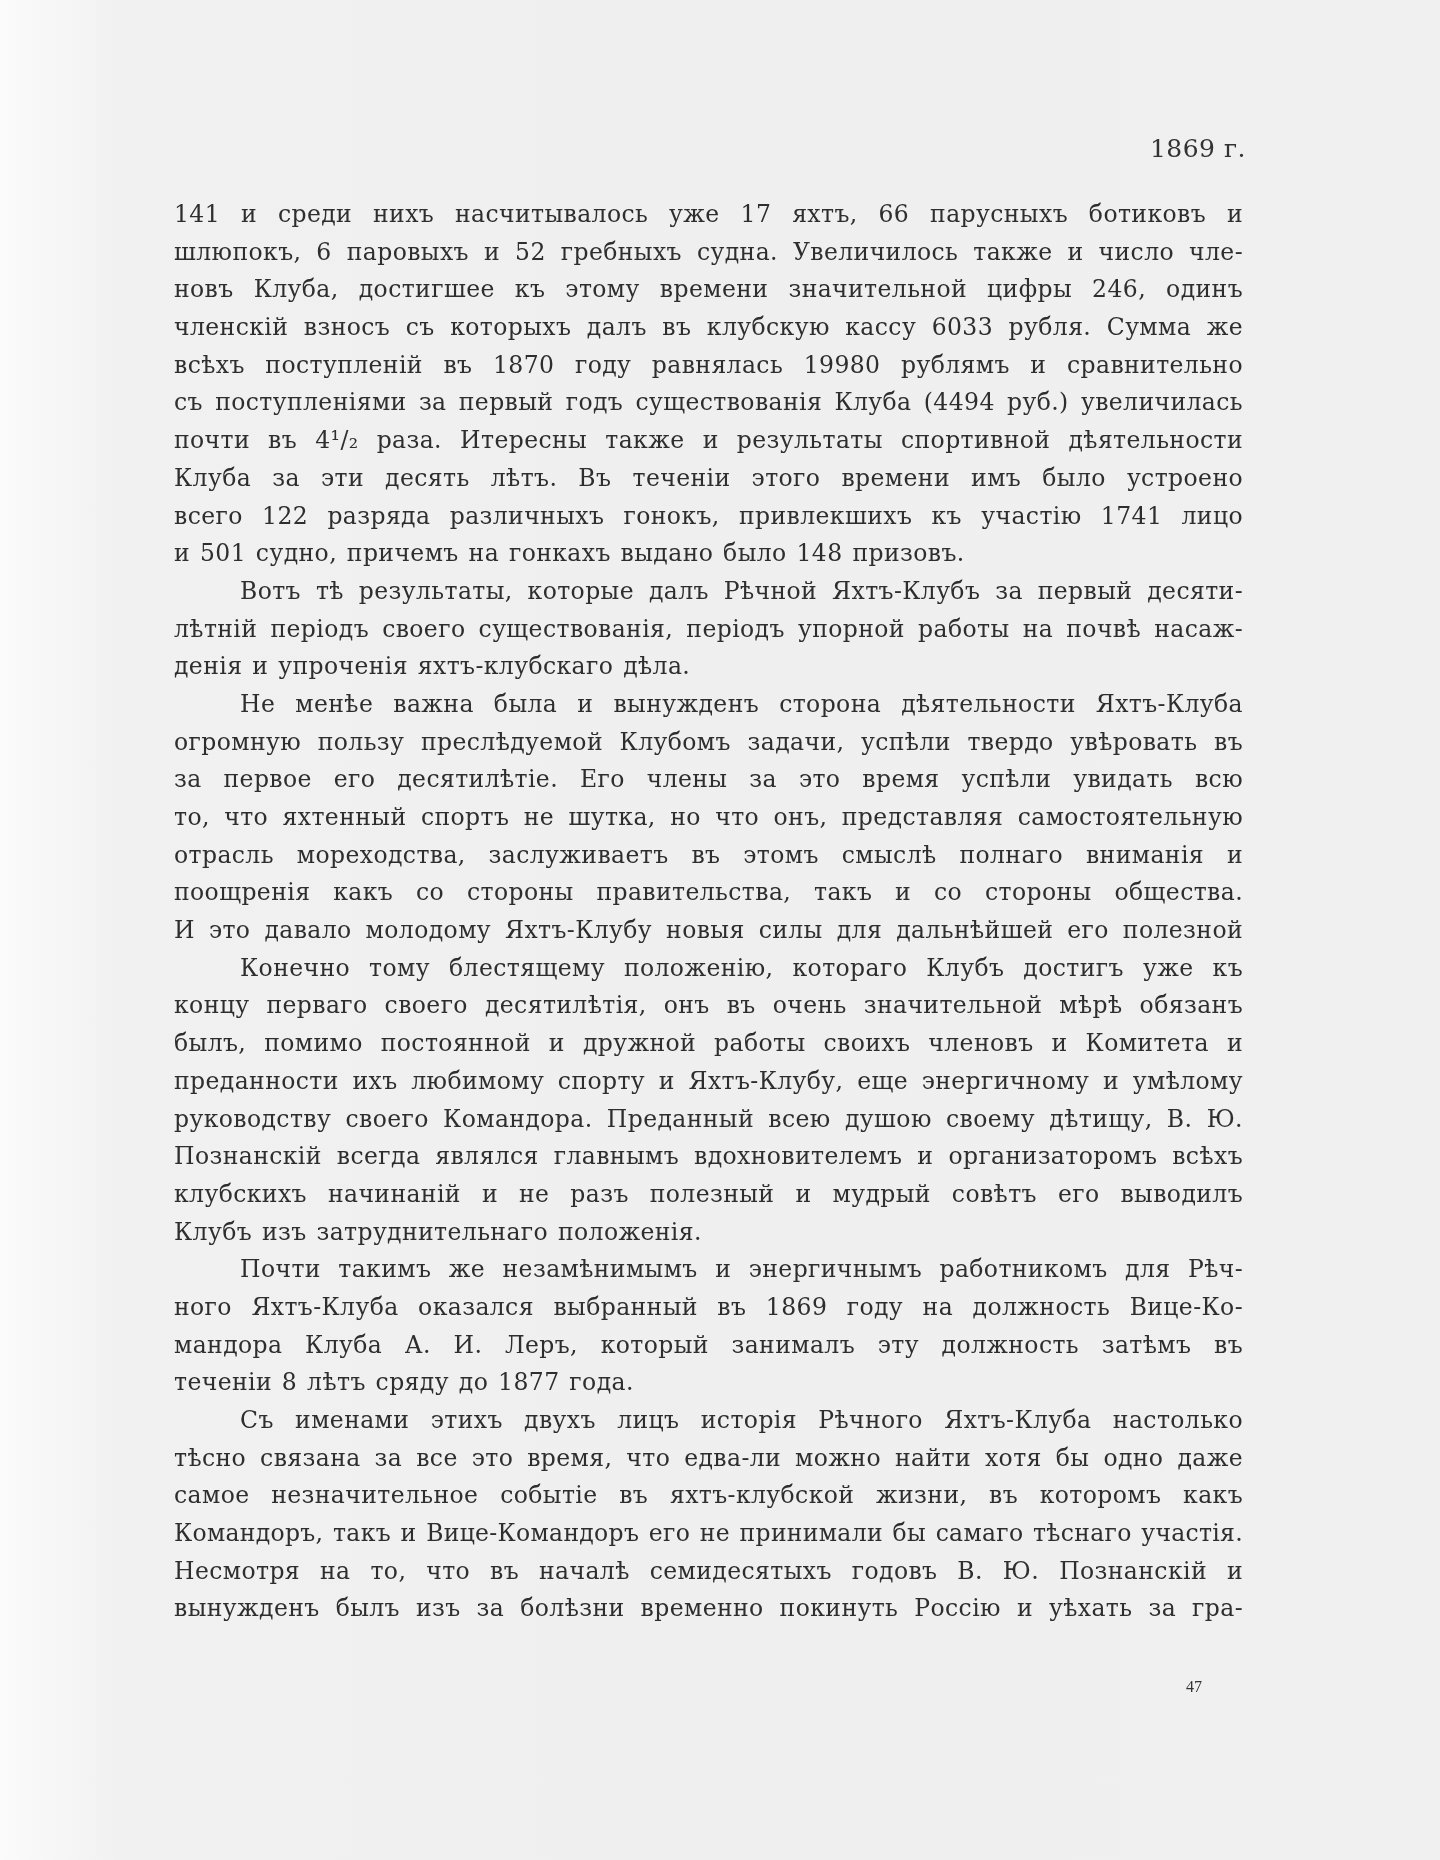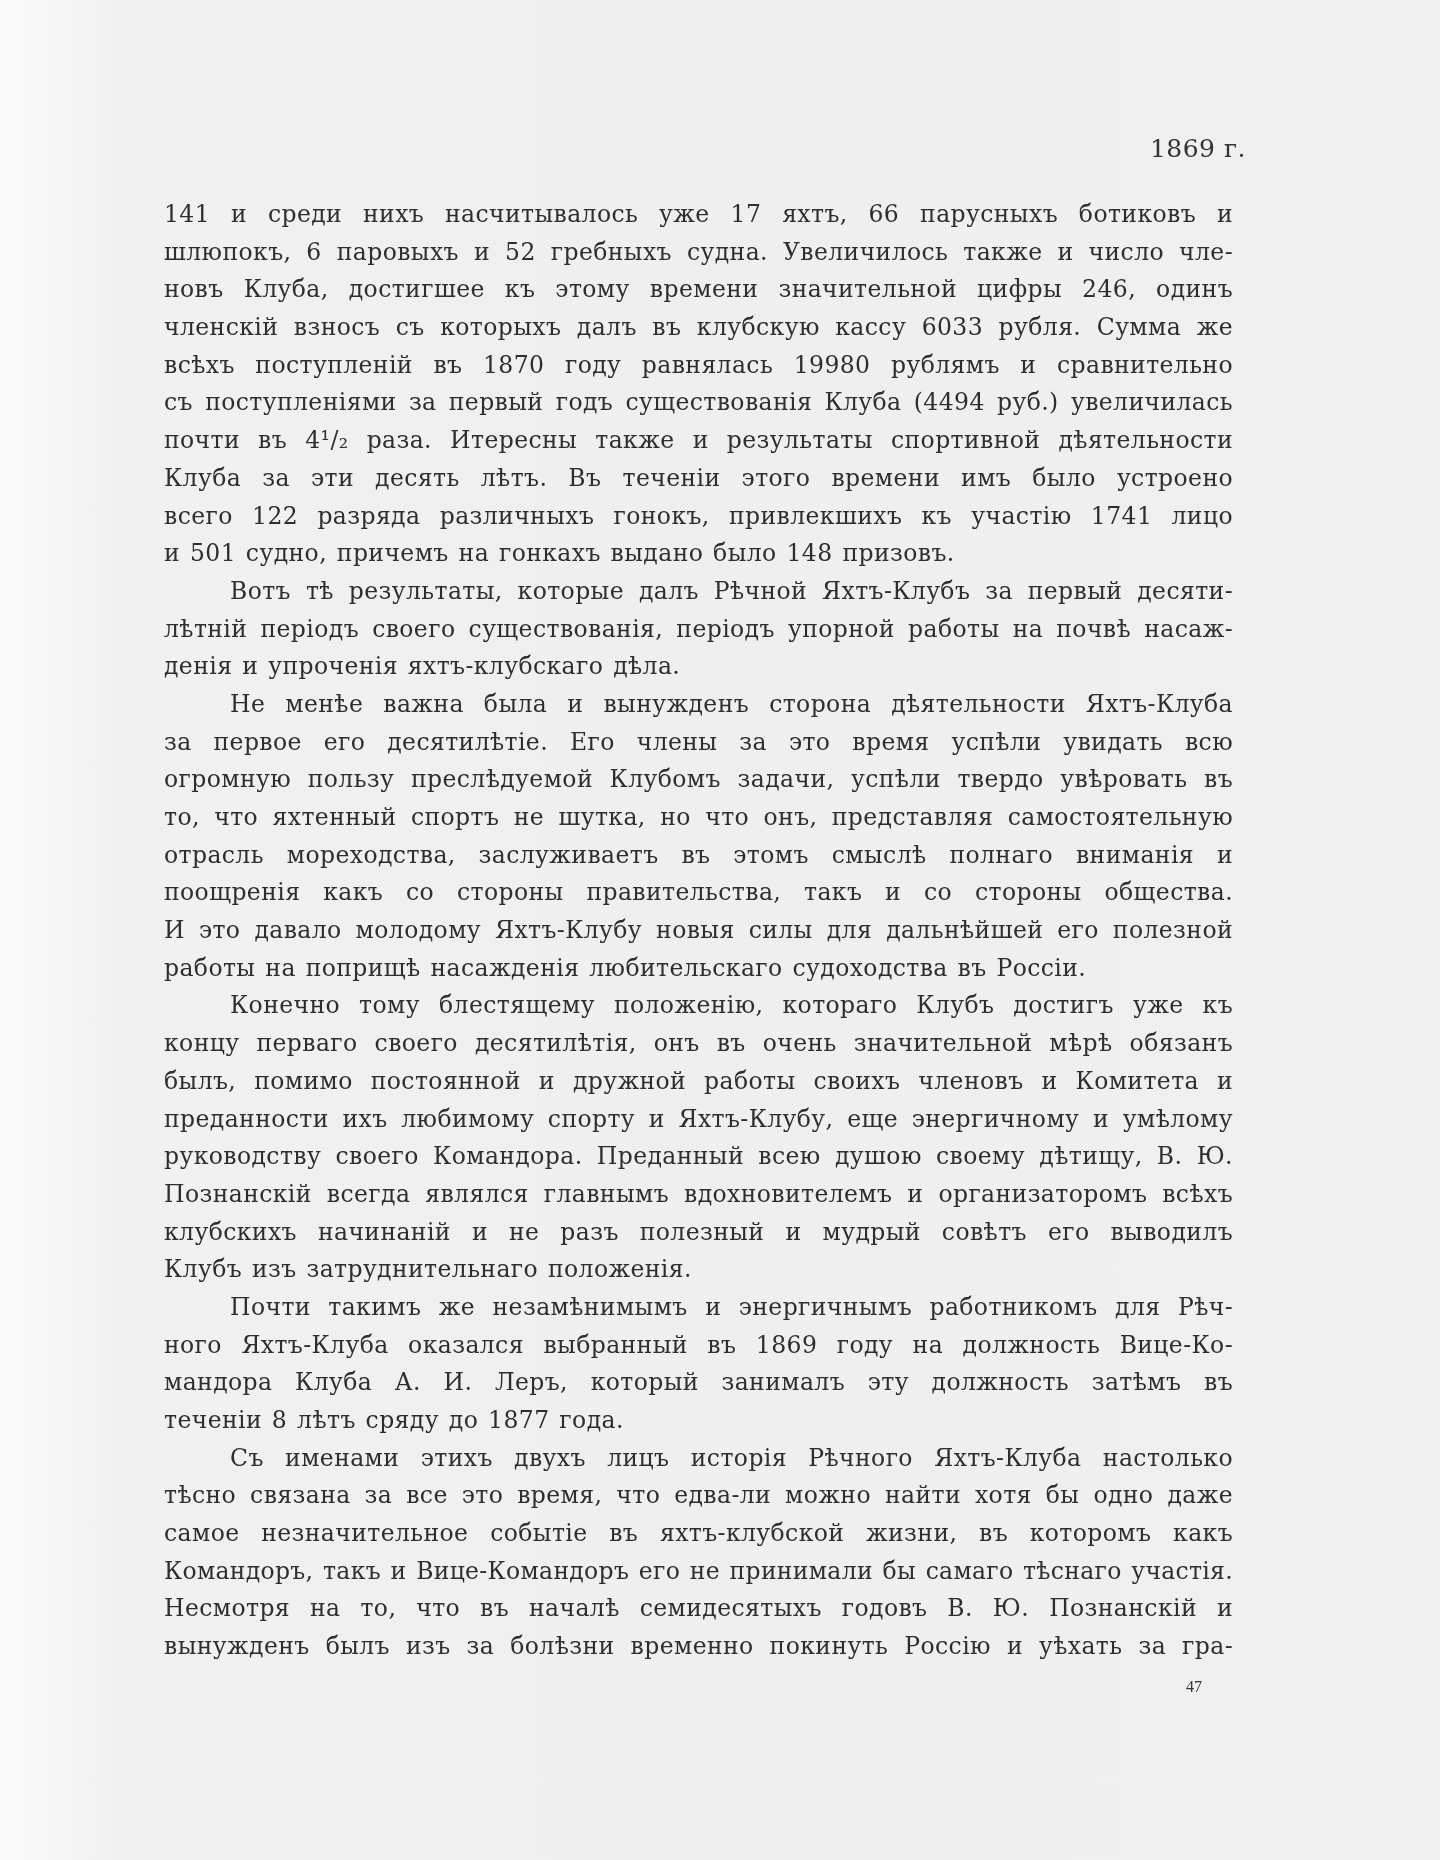"141 и среди нихъ насчитывалось" .body-text { left: 164px -> 174px }
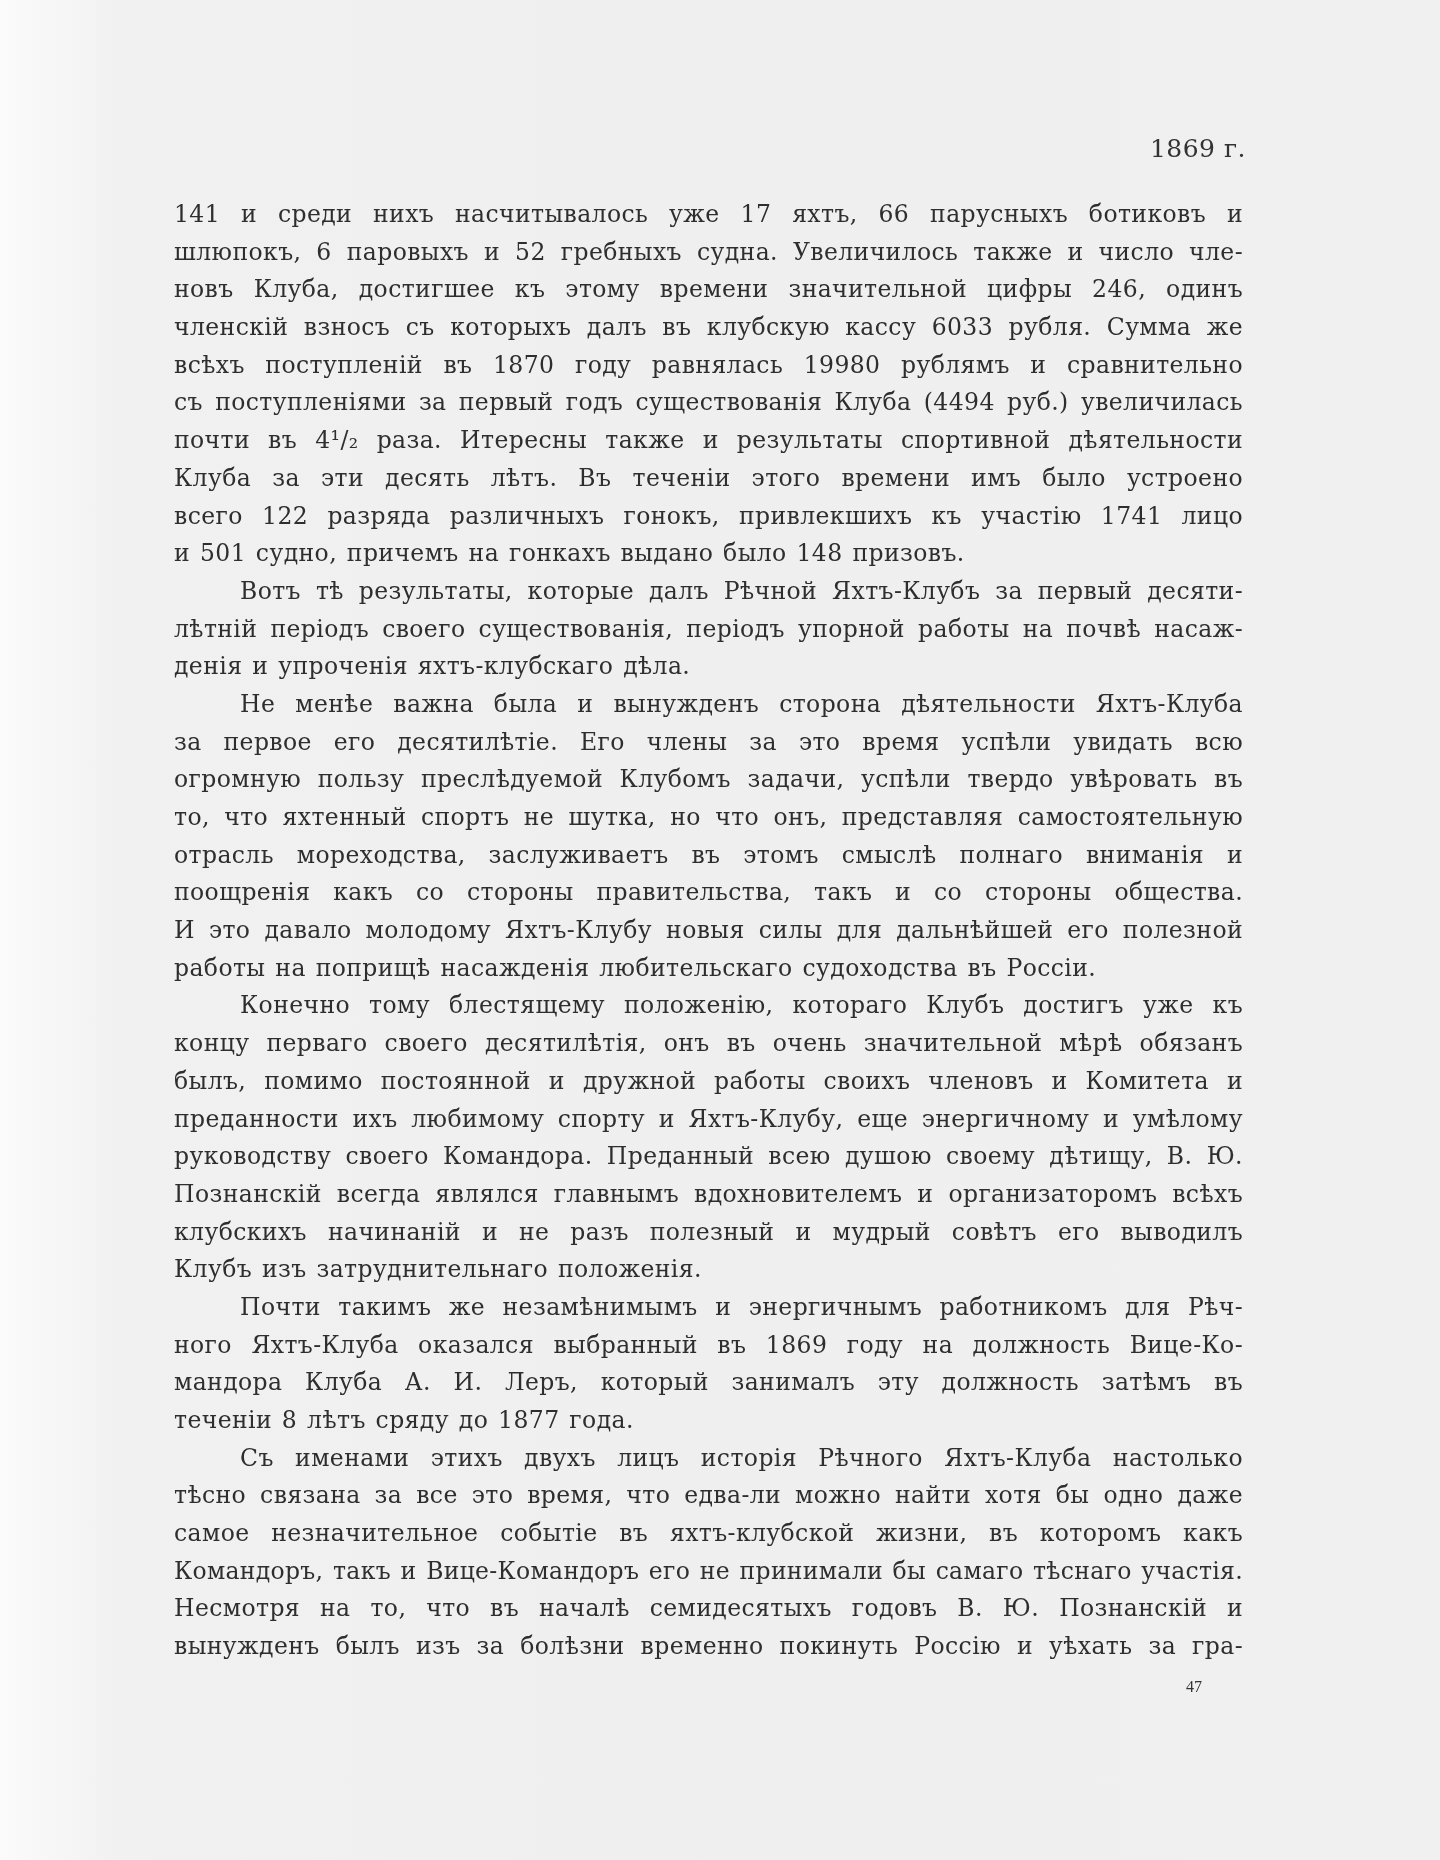"за первое его десятилѣтіе. Его" span.line { order: before "огромную пользу преслѣдуемой Клубомъ" -> after "огромную пользу преслѣдуемой Клубомъ" }
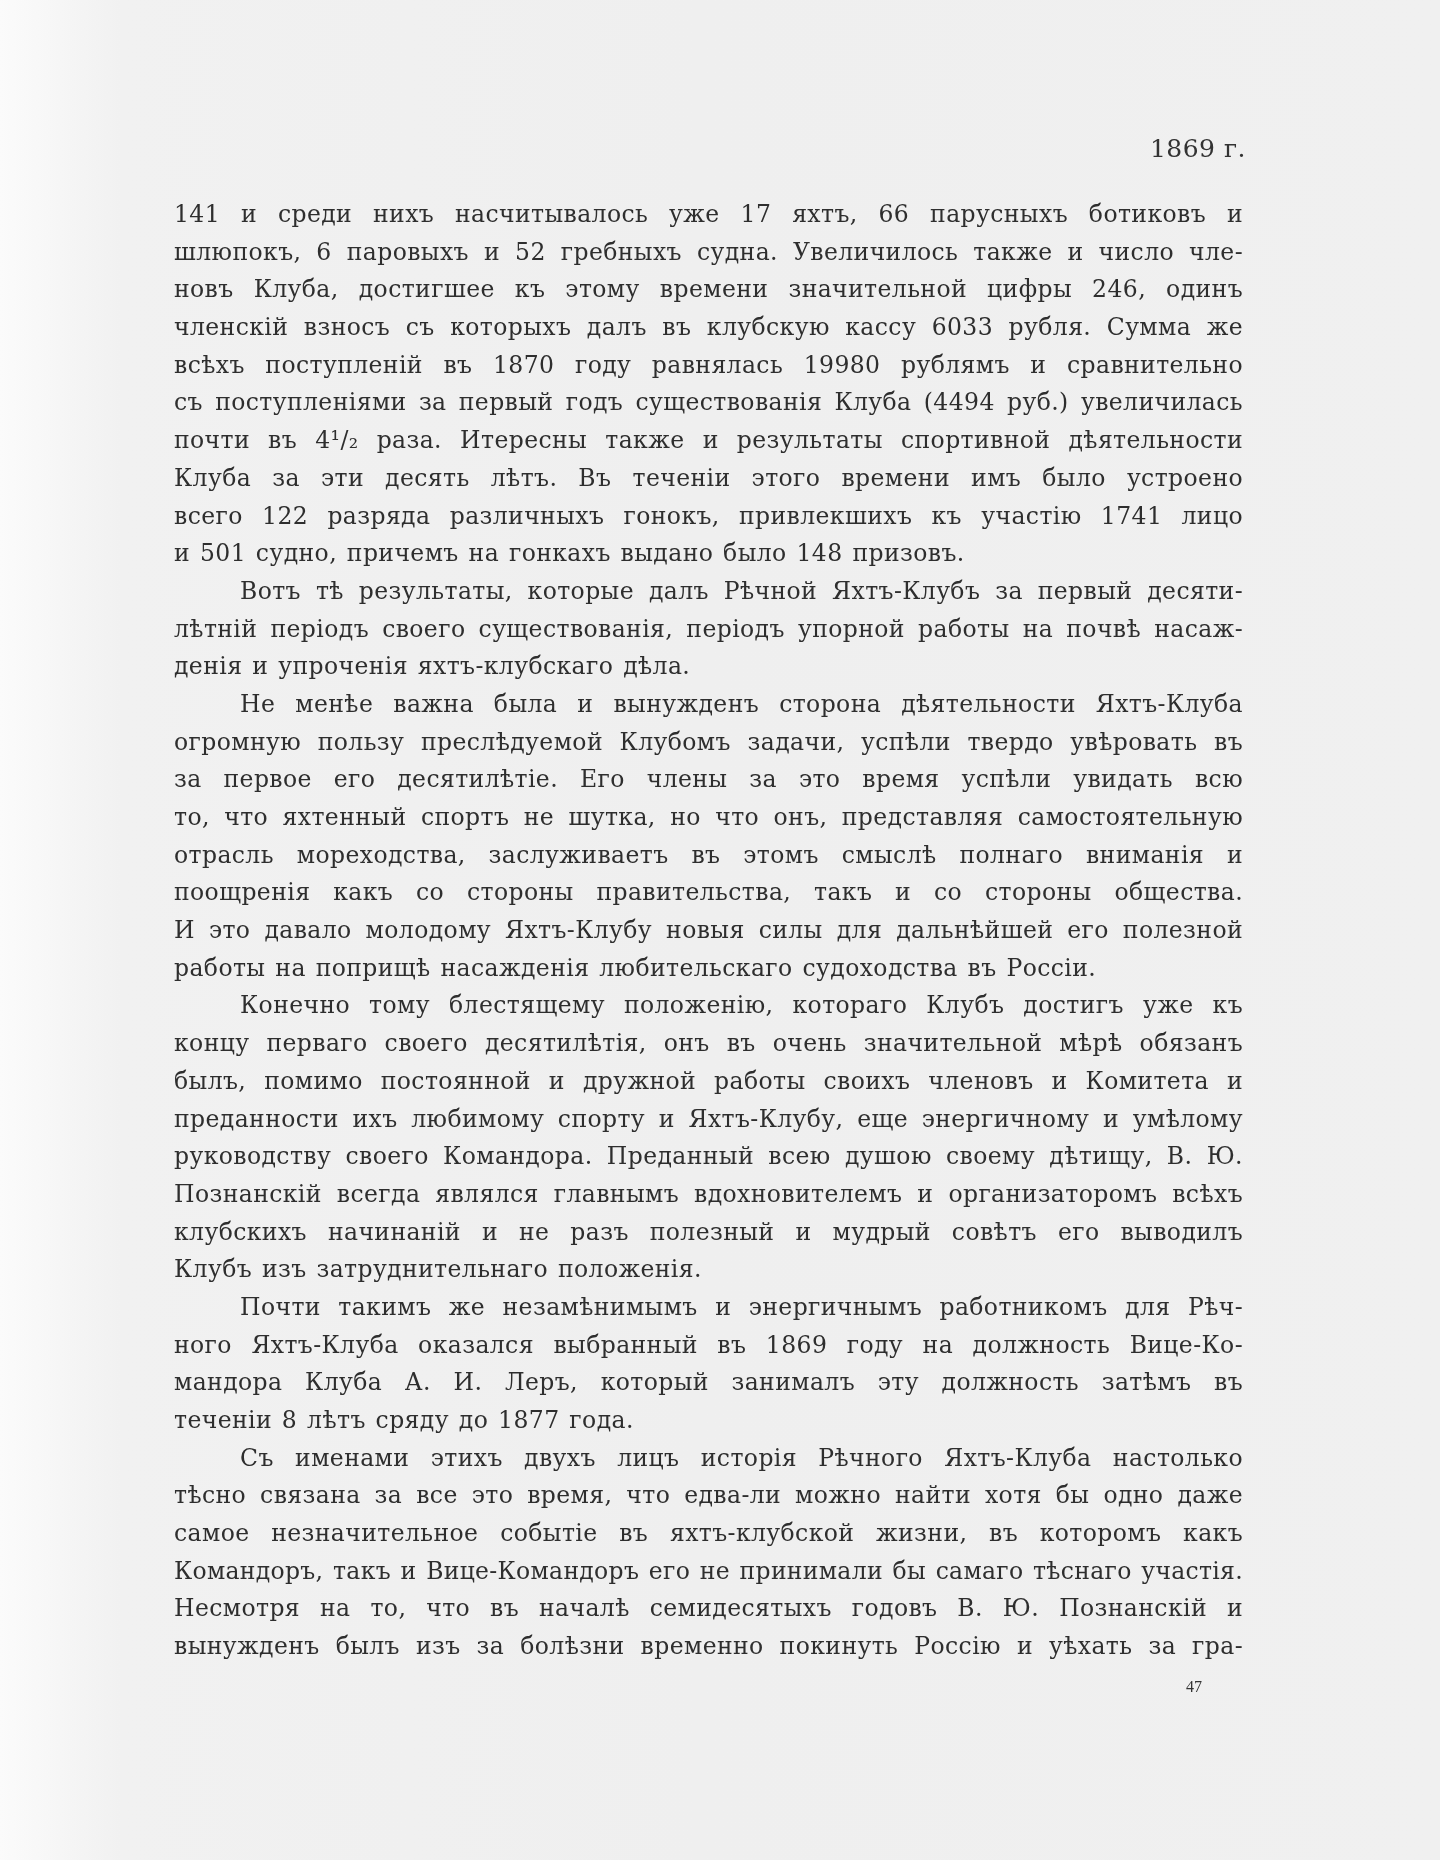"работы на поприщѣ насажденія" span.line { html: <span>работы на поприщѣ насажденія любительскаго судоходства въ Россіи.</span> -> none }
